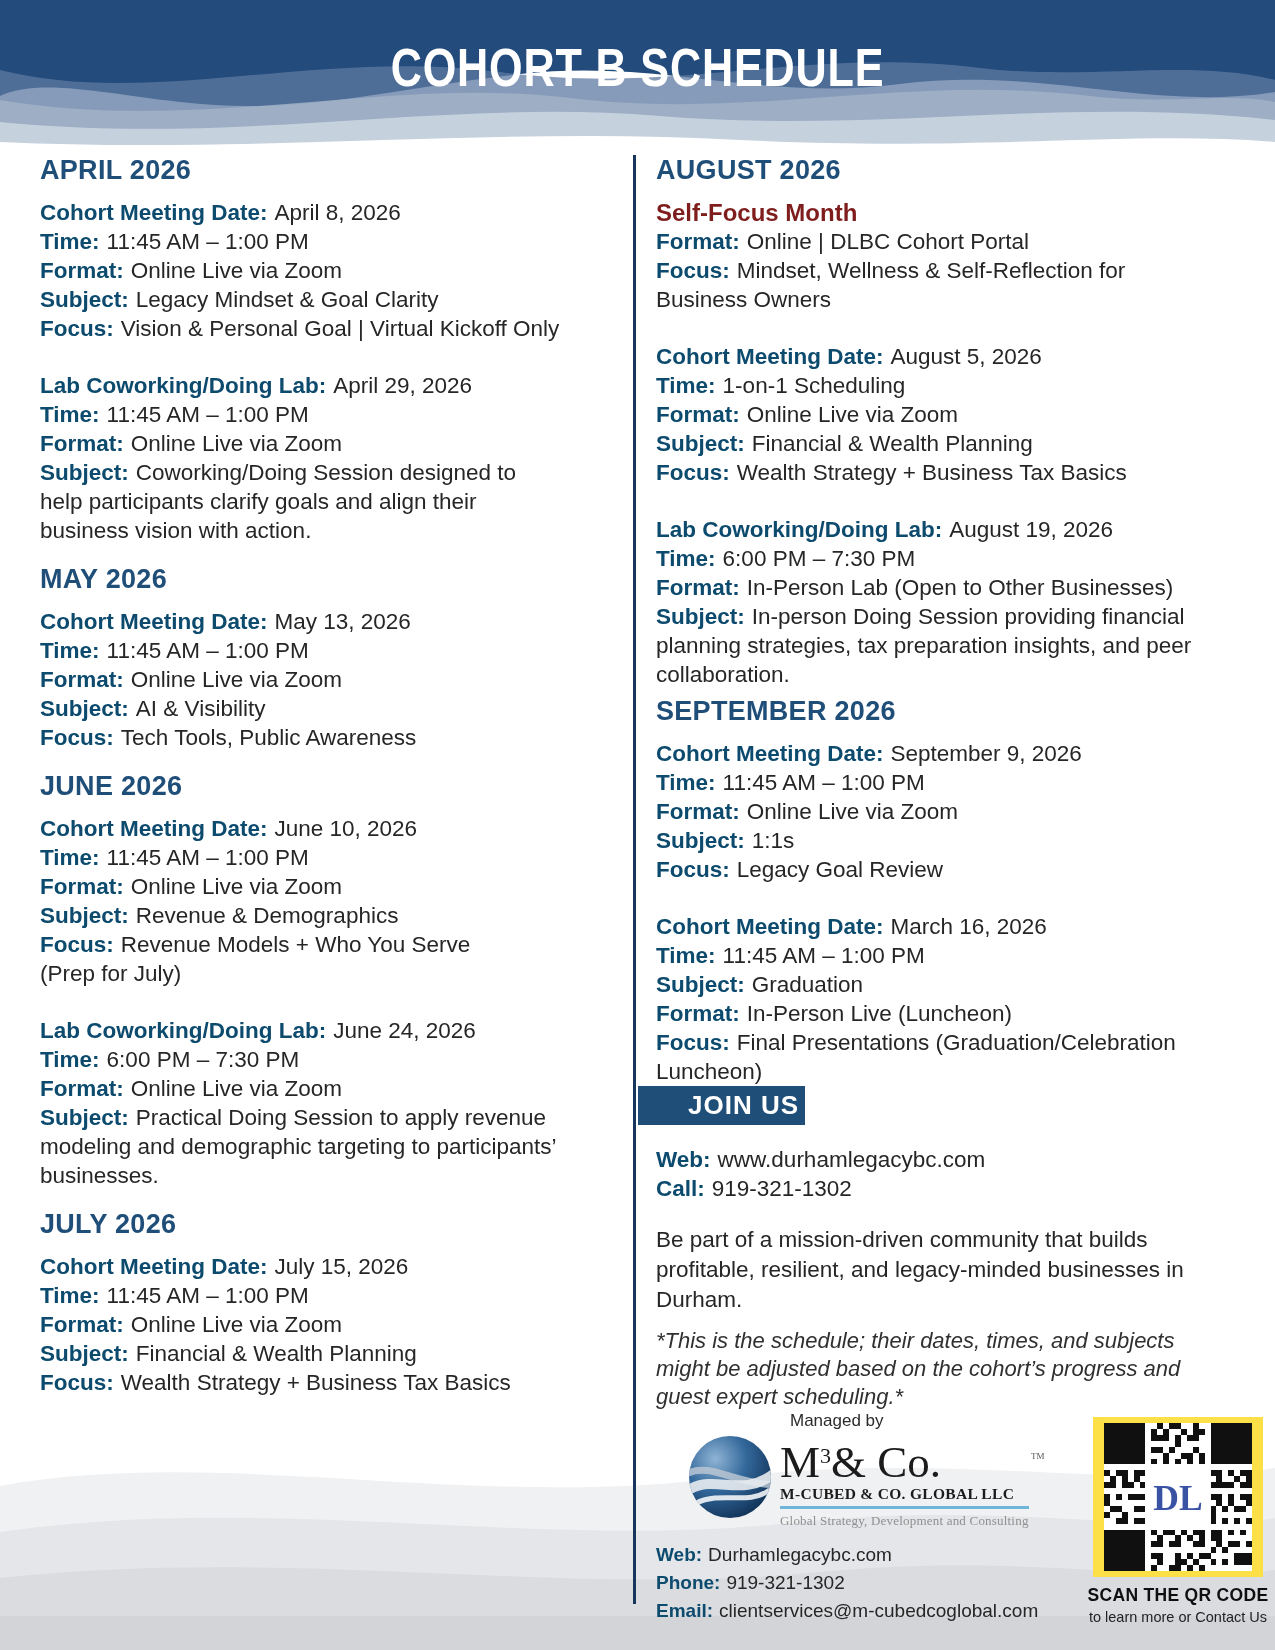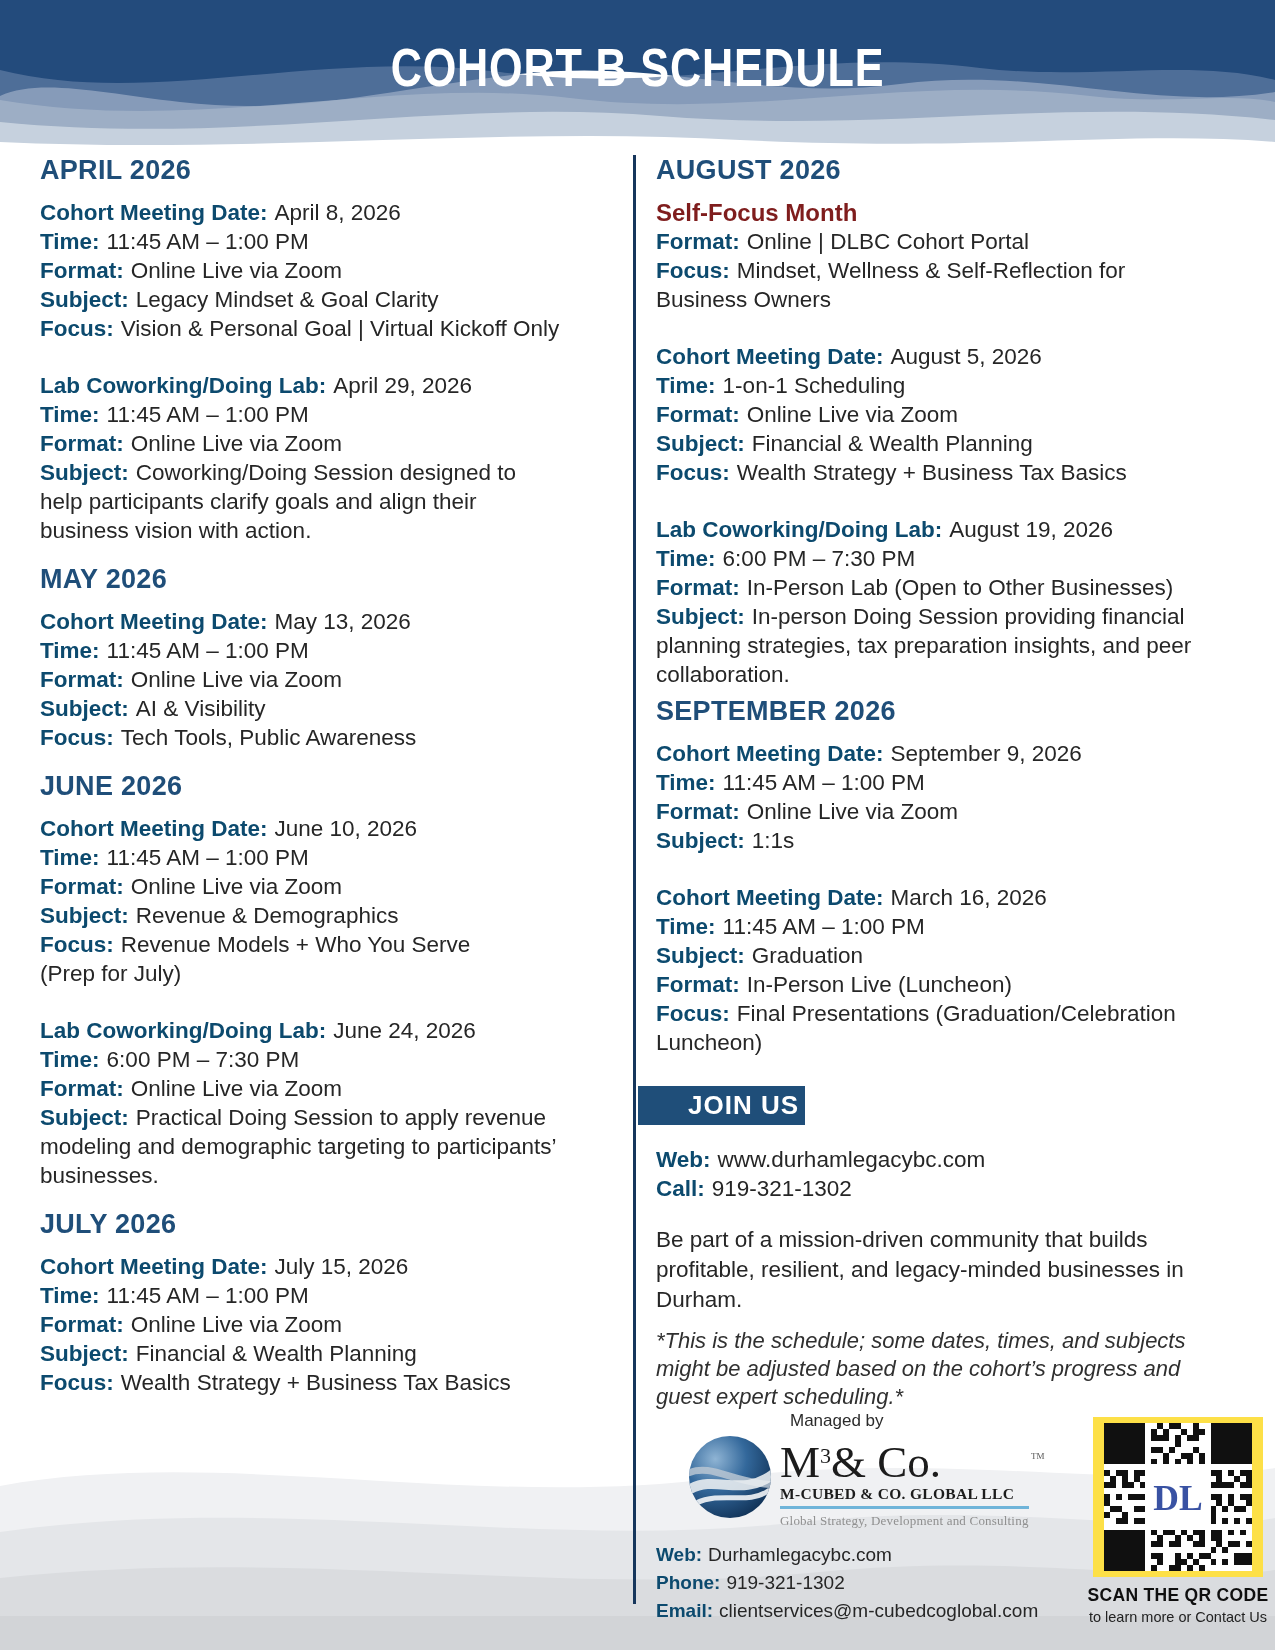"Focus: Legacy Goal Review" div.line { html: none -> <div><span>Focus:</span><span>Legacy Goal Review</span></div> }
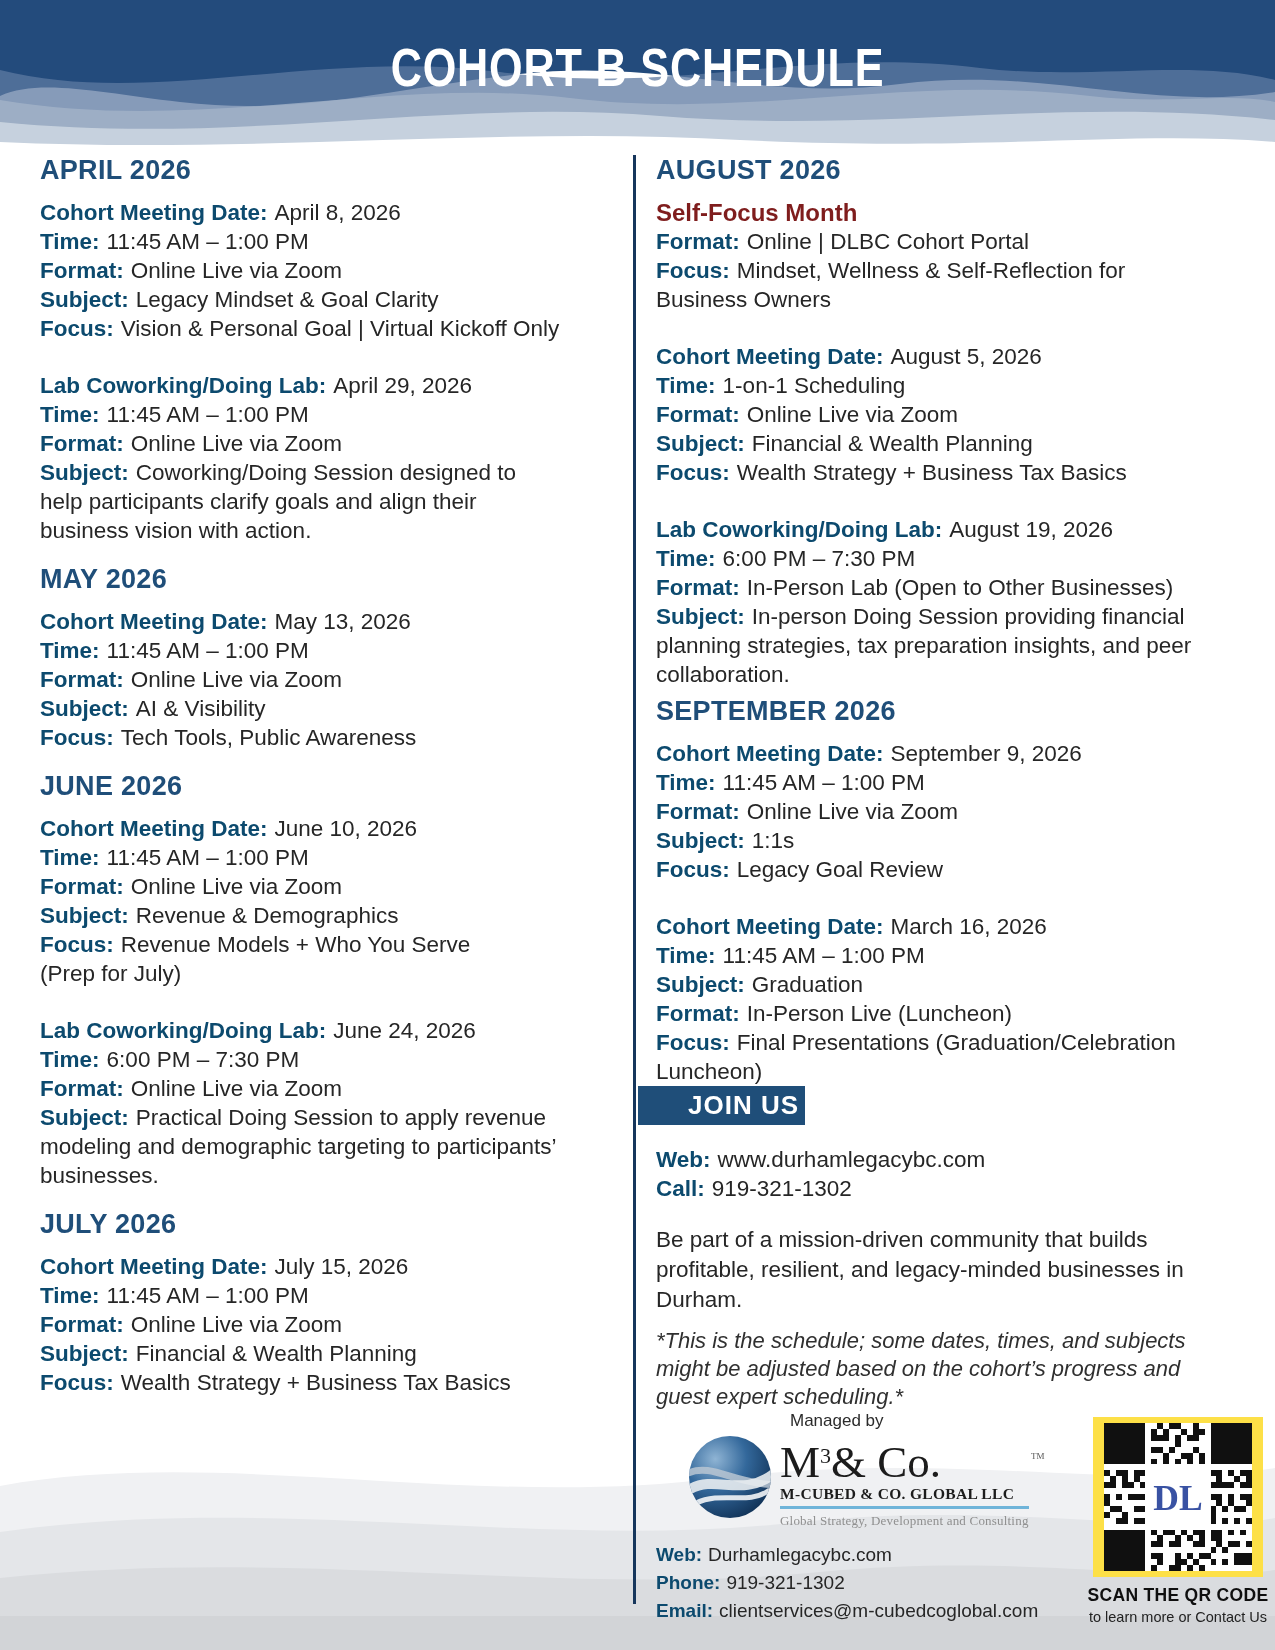"*This is the schedule; some" div.join-disclaimer { text: some -> their }
